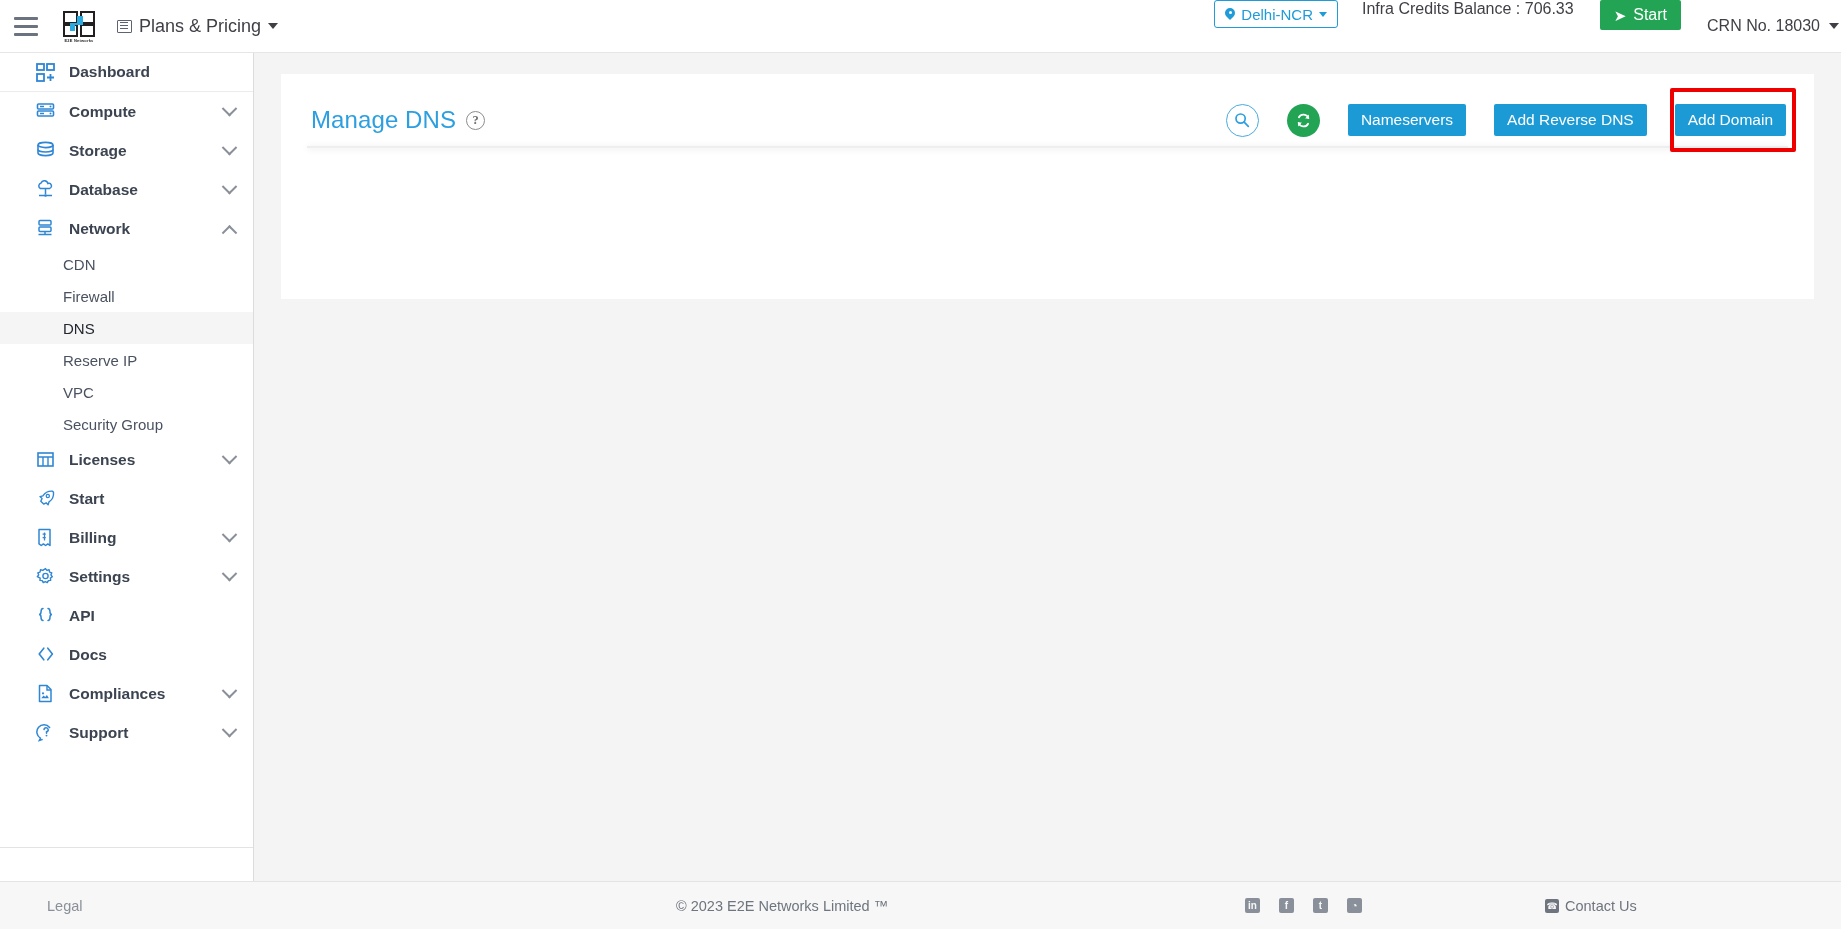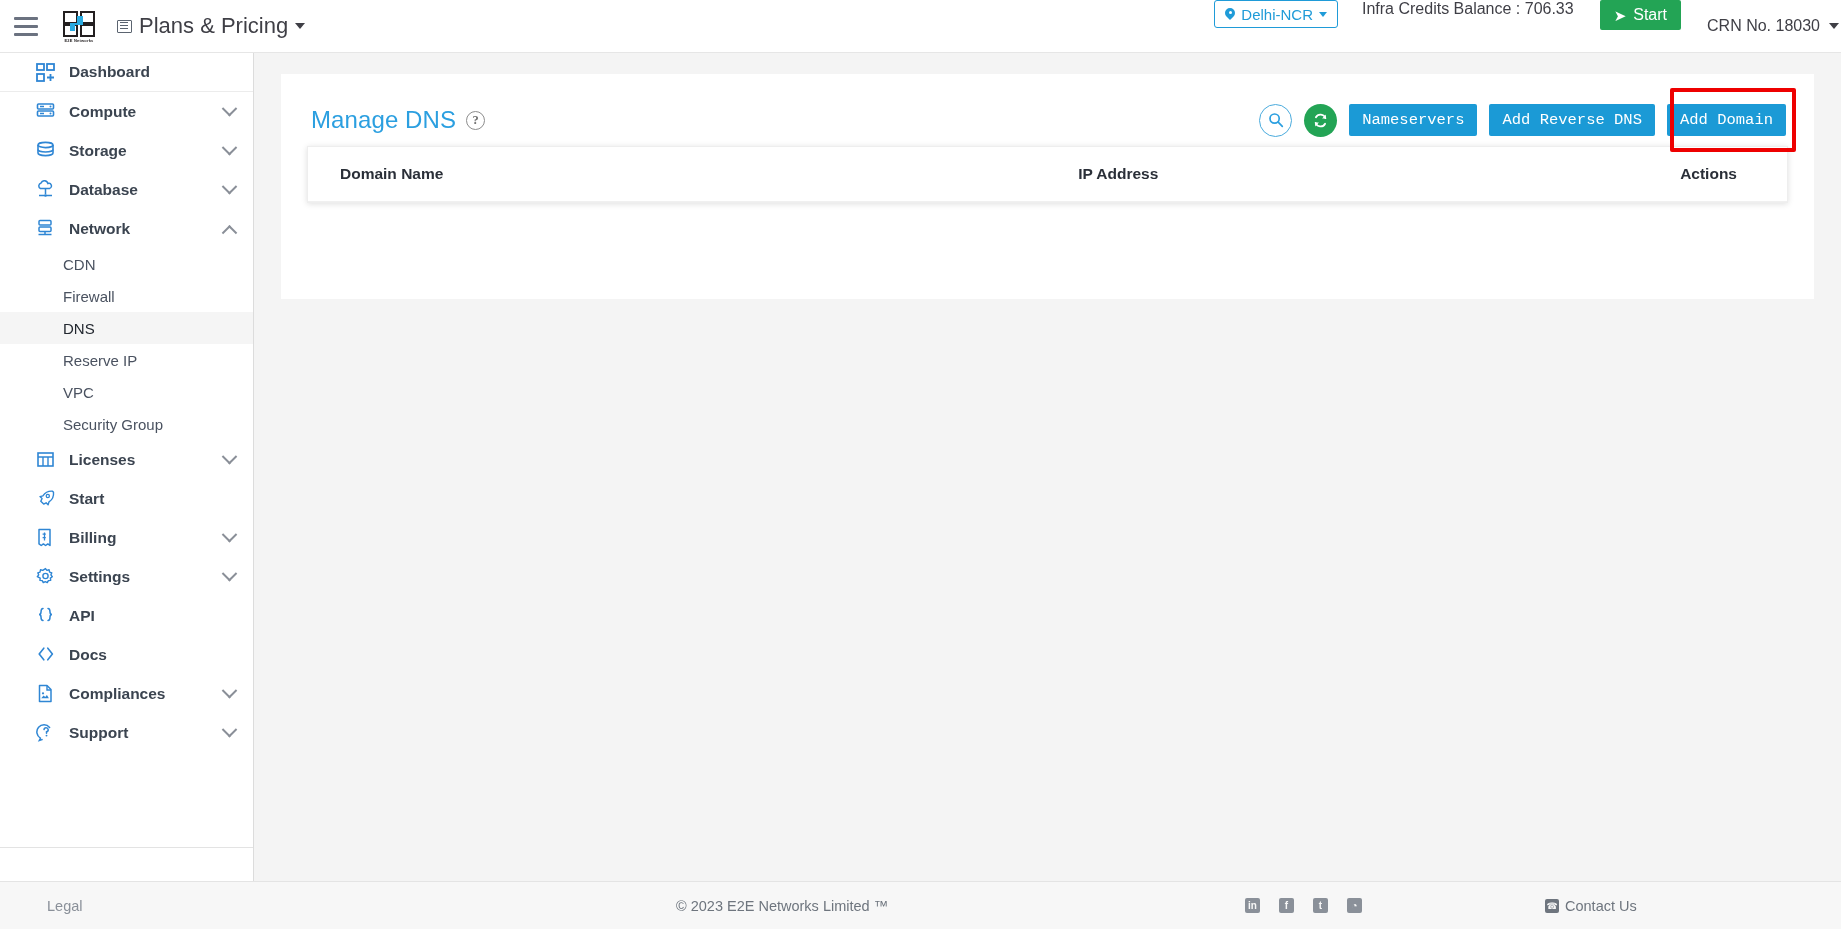"Plans & Pricing" .plans { font-size: 22px -> 18px }
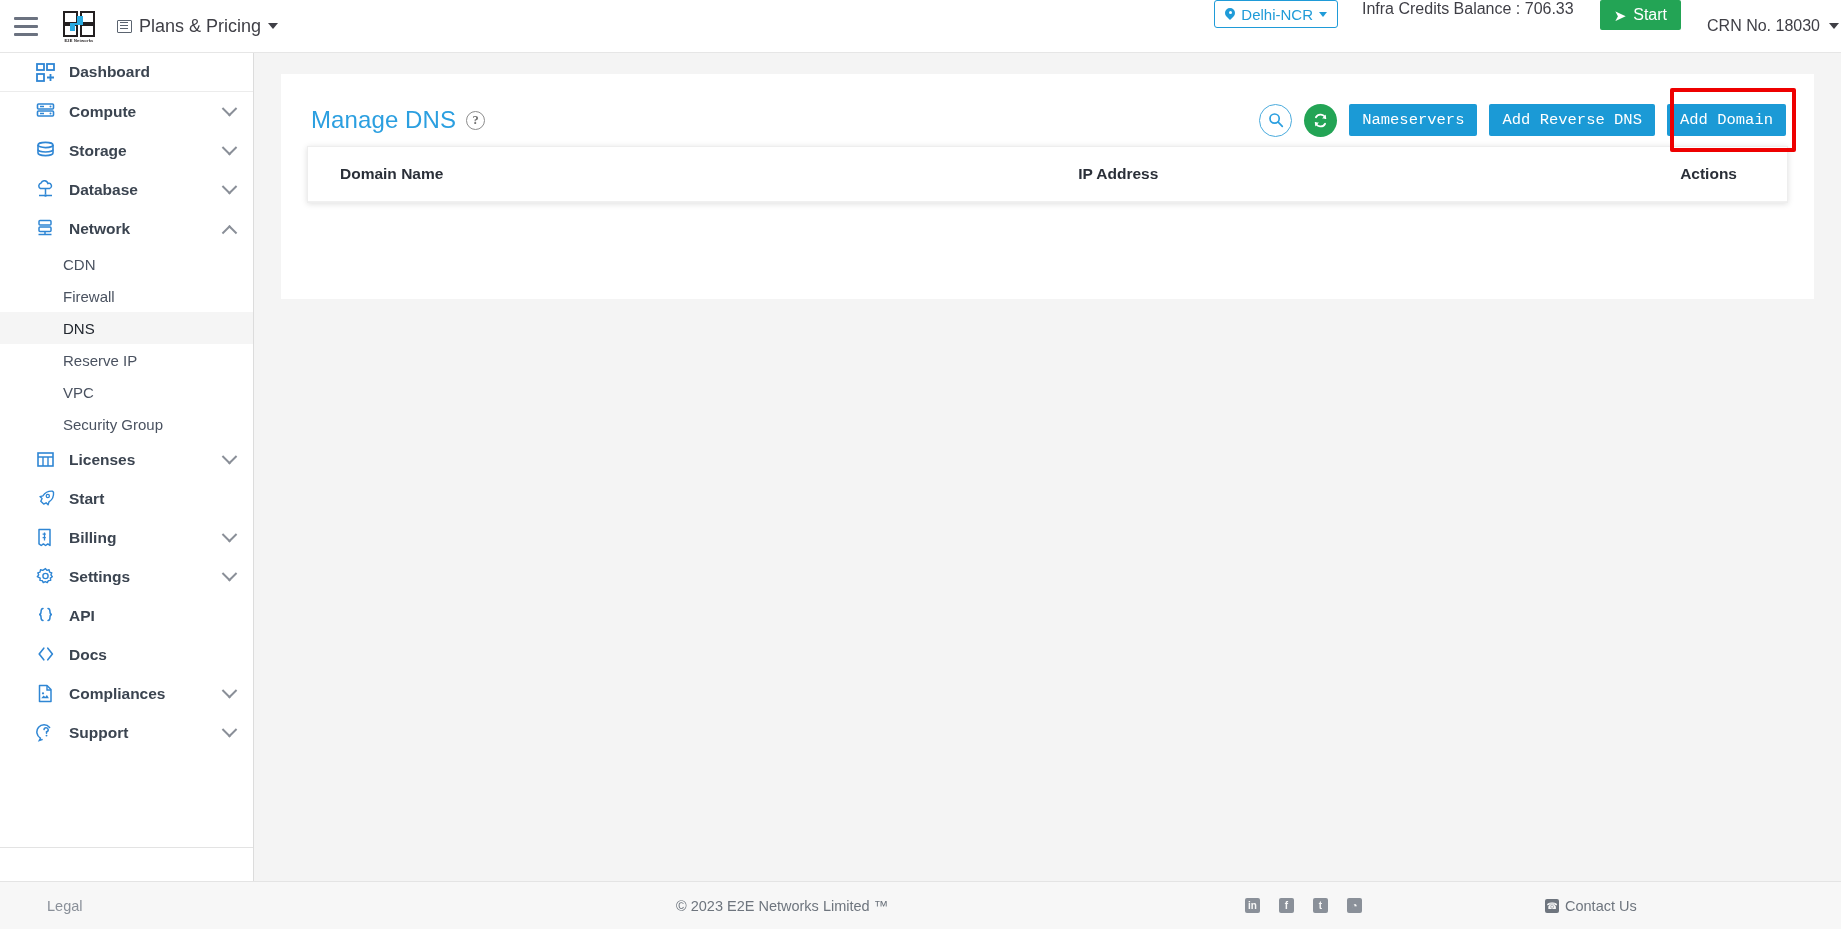"Nameservers" .head-actions { font-family: Liberation Mono, monospace -> none; gap: 12px -> 28px }
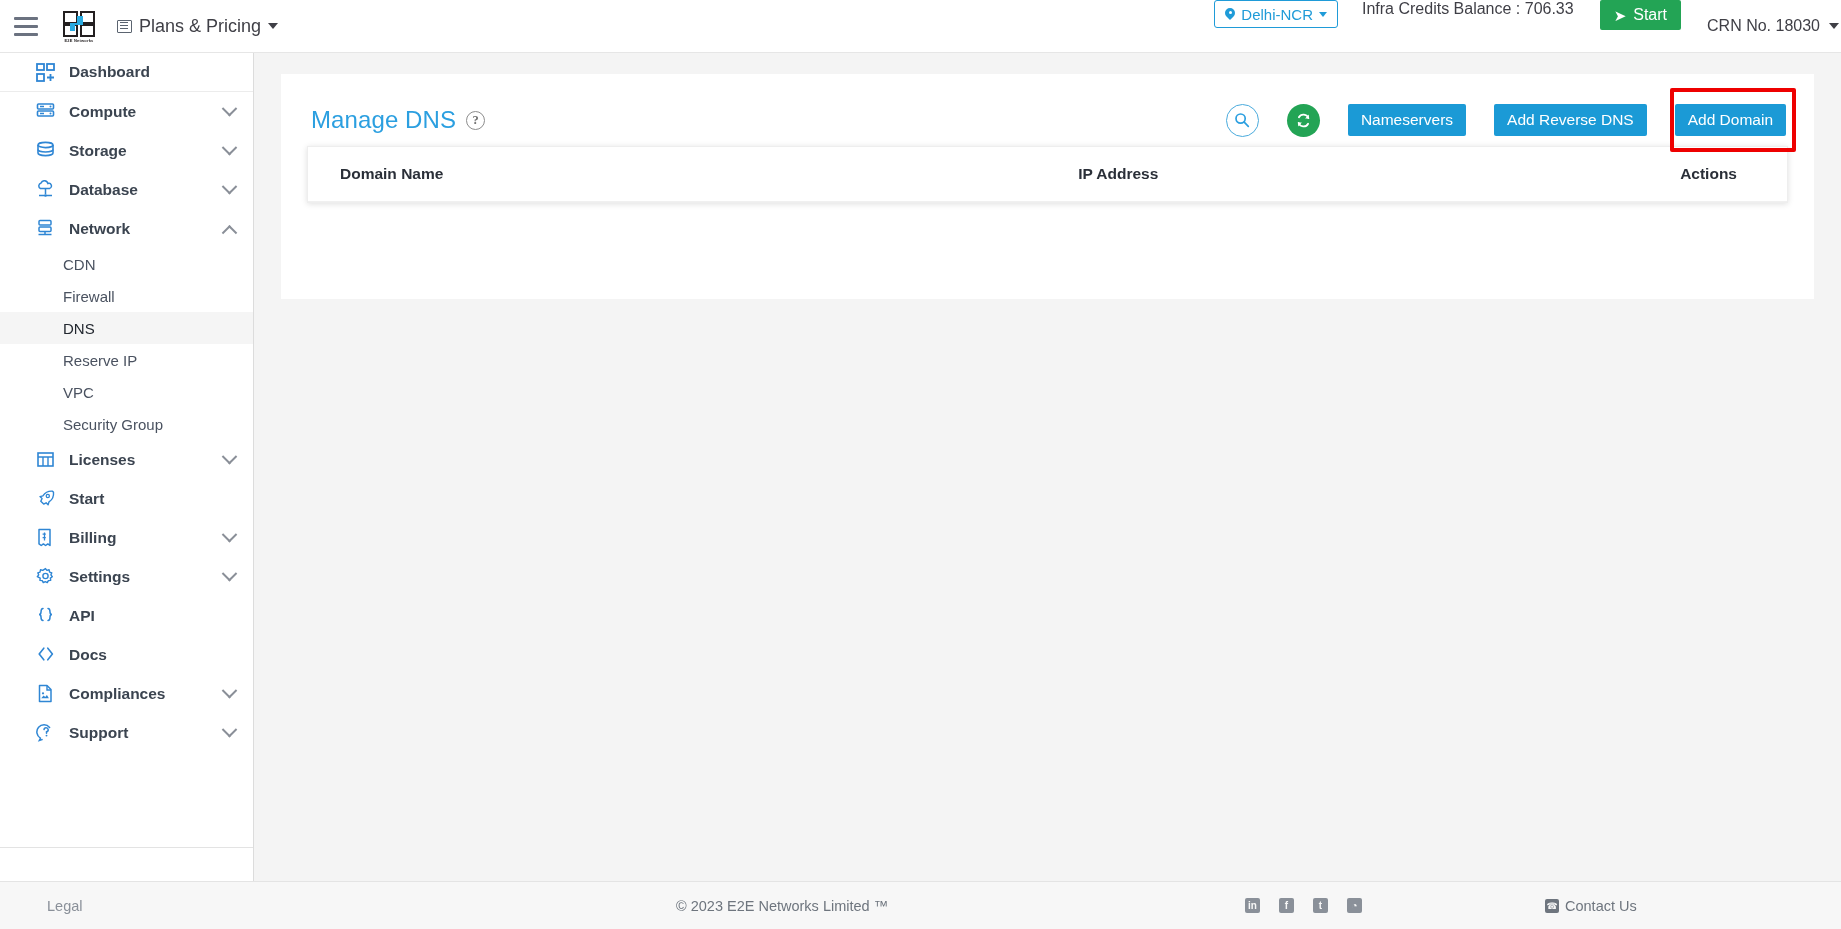"Domain Name" div.thead { html: <div> <div>Domain Name</div> <div>IP Address</div> <div>Actions</div> </div> -> none }
